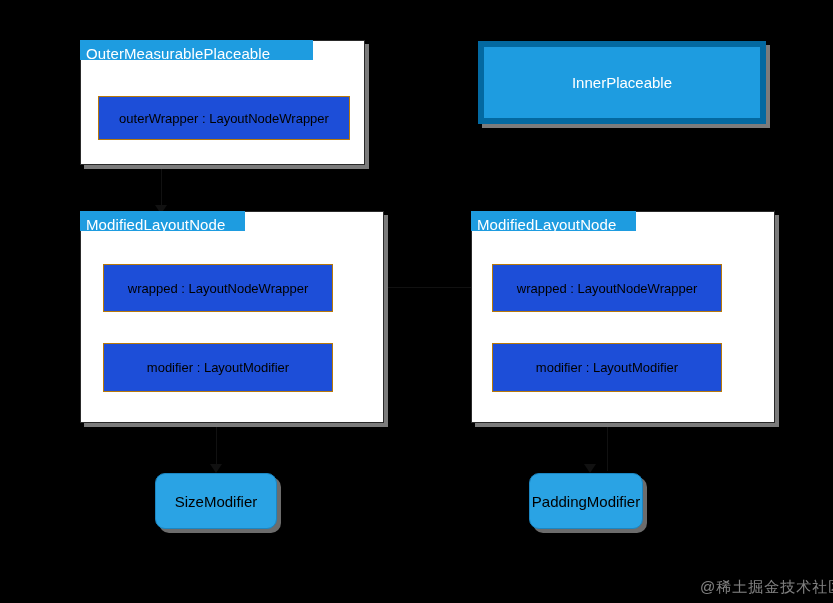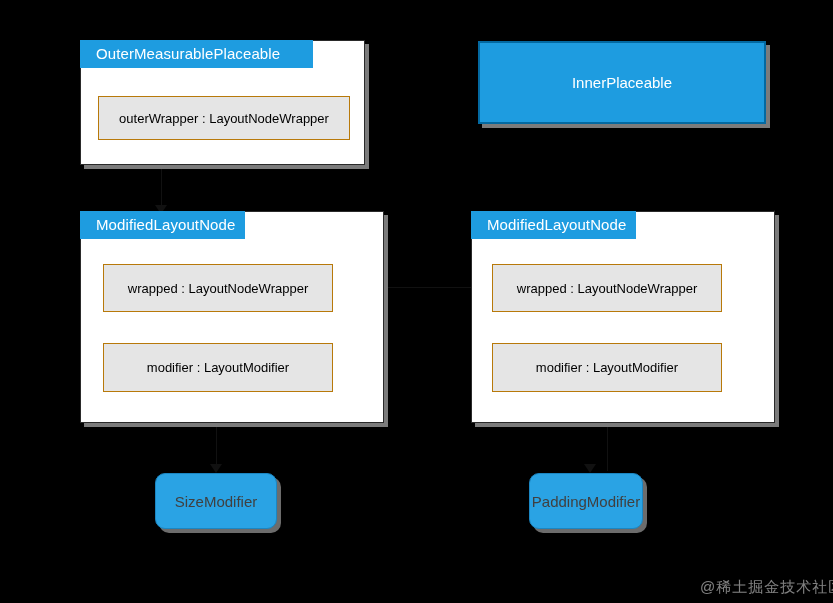"OuterMeasurablePlaceable" .uml-title { height: 28px -> 20px; padding: 0 16px -> 0 6px }
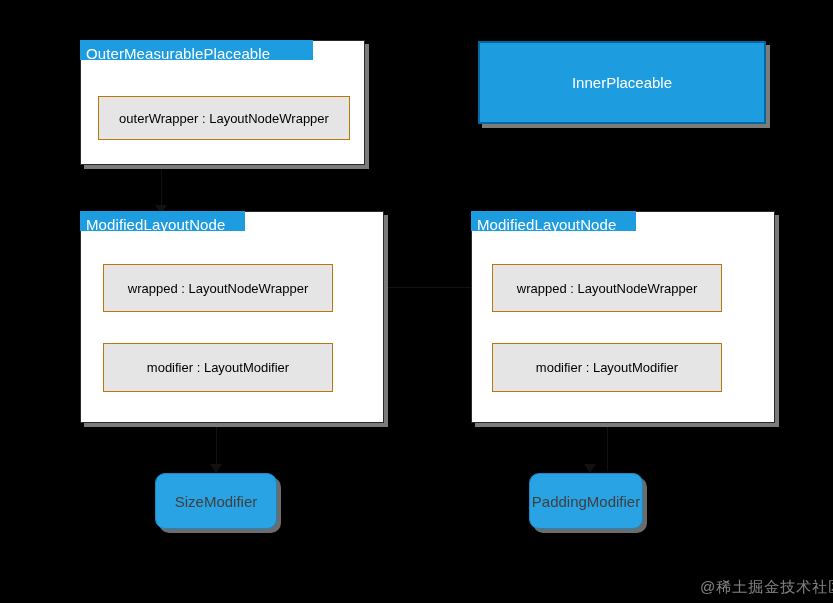"InnerPlaceable" .blue-box { border: 2px solid #0369a1 -> 6px solid #0369a1 }
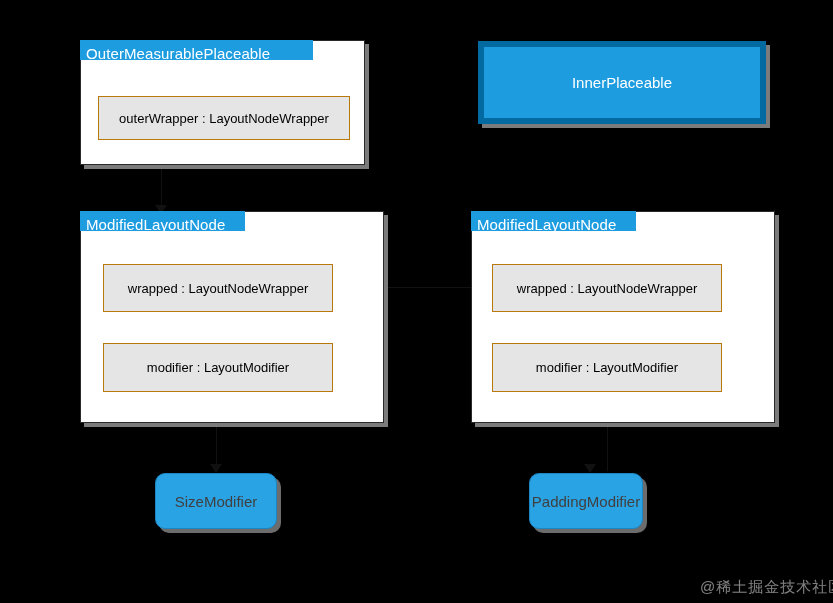"outerWrapper : LayoutNodeWrapper" .attr-box { background: #e5e5e5 -> #1d4ed8 }
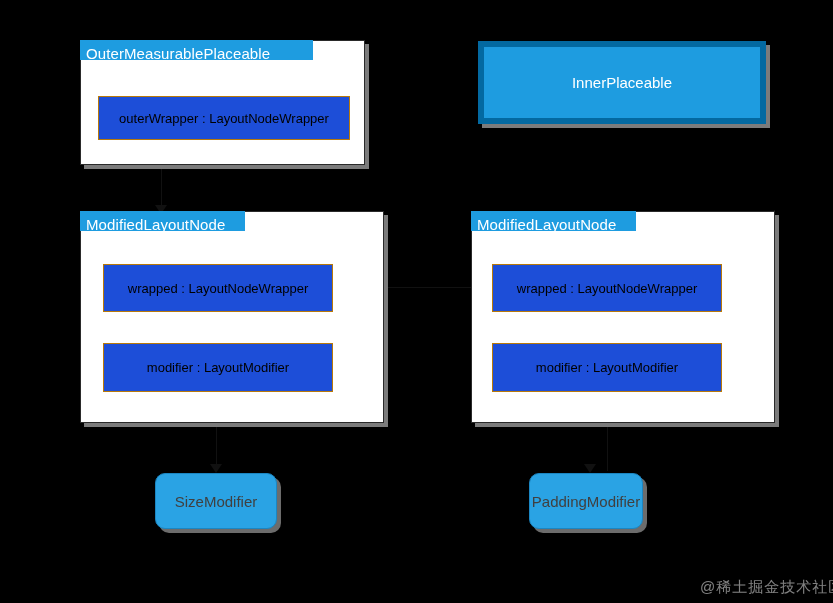"SizeModifier" .round-box { color: #404040 -> #000000 }
